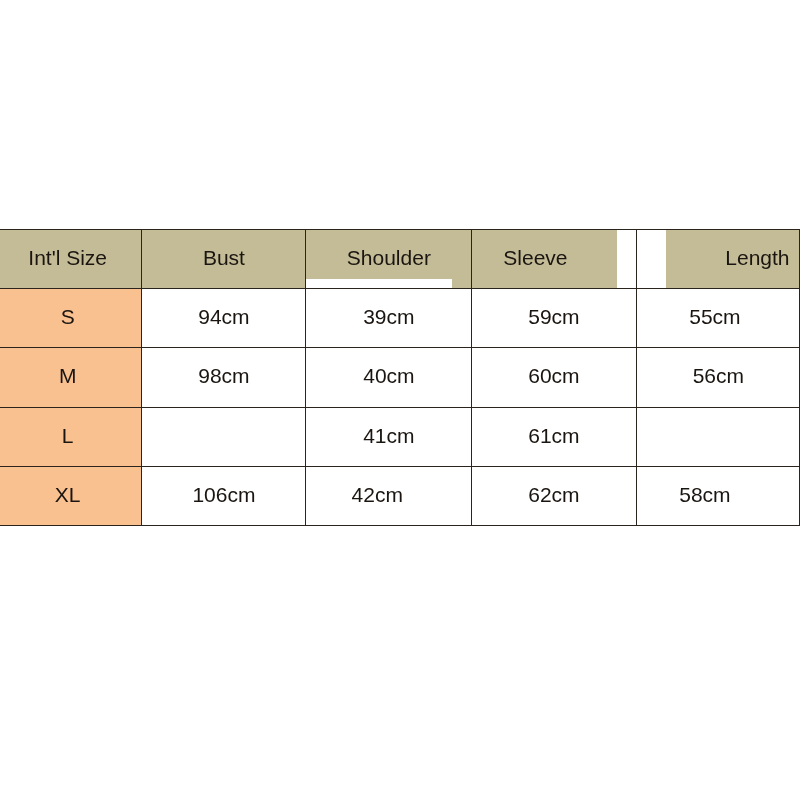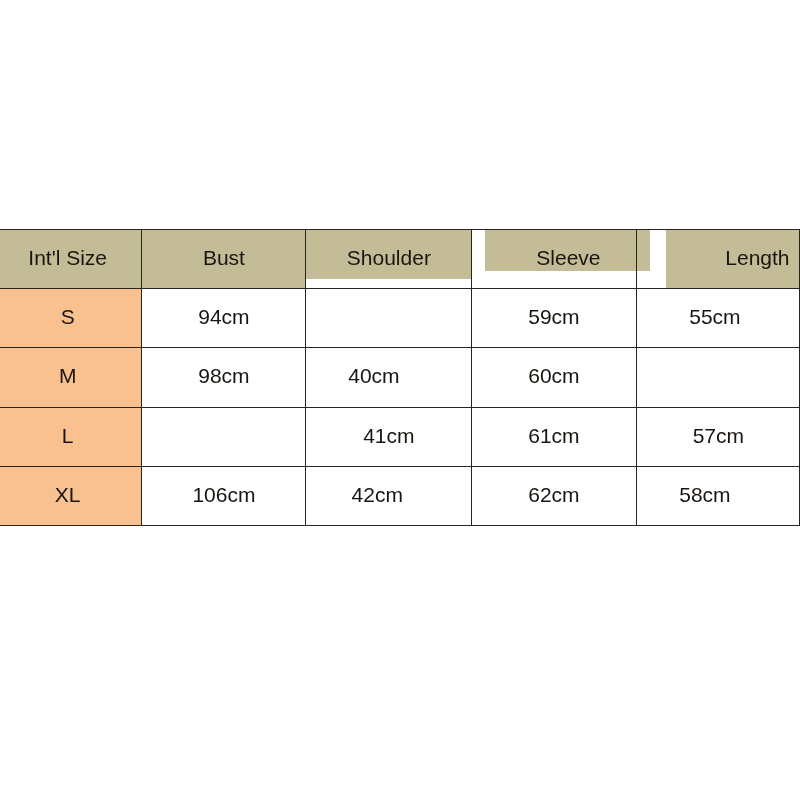"Sleeve" div.cell { height: 42px -> 59px; left: 492px -> 459px }
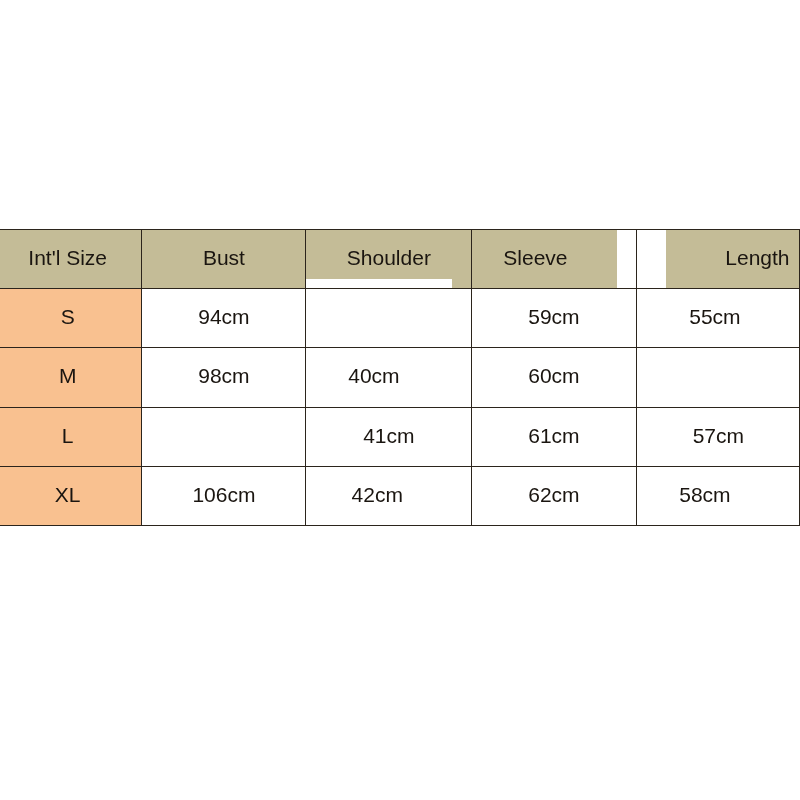"39cm" div.cell { html: none -> <div> <span>39cm</span> </div> }
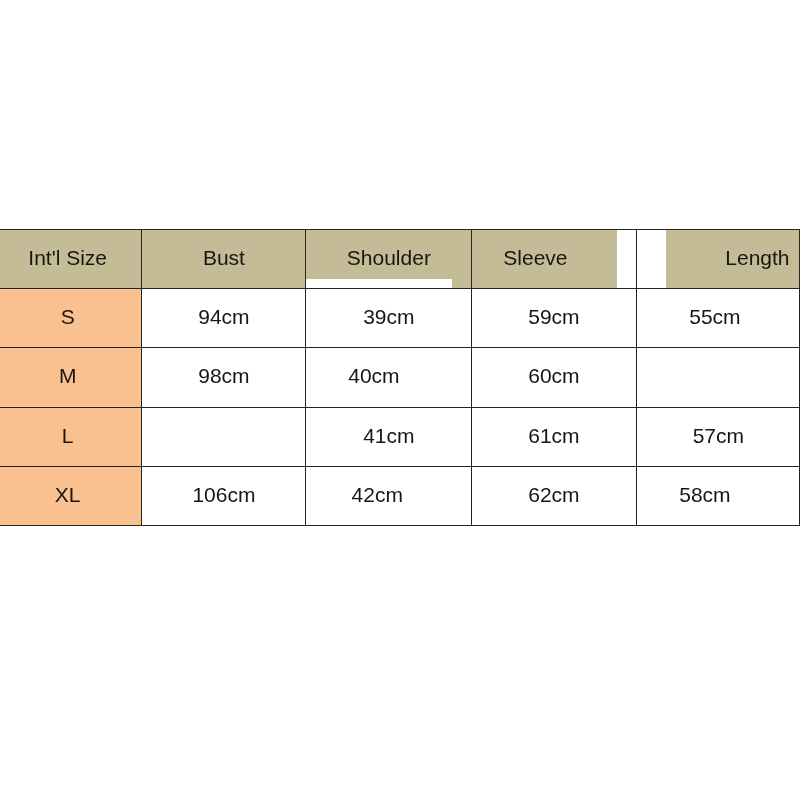"40cm" div.cell { left: 302px -> 317px }
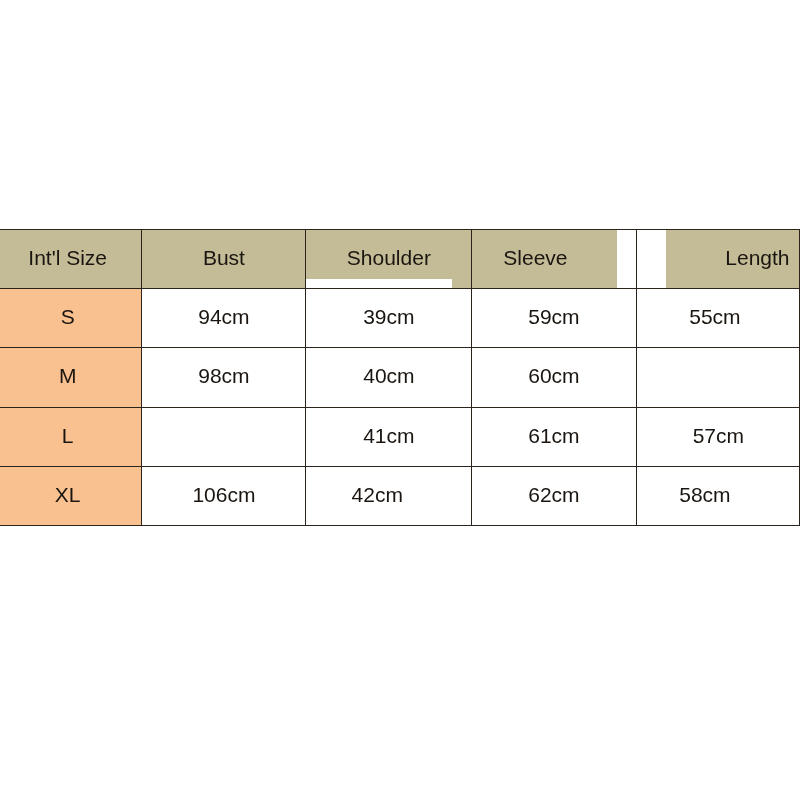"56cm" div.cell { html: none -> <div> <span>56cm</span> </div> }
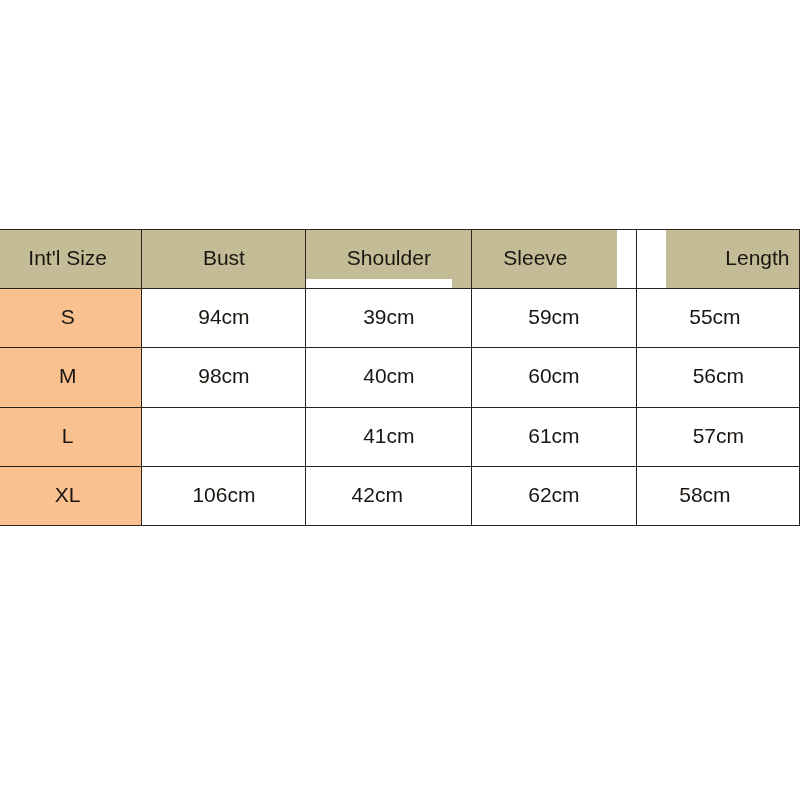"57cm" div.cell { html: <div> <span>57cm</span> </div> -> none }
